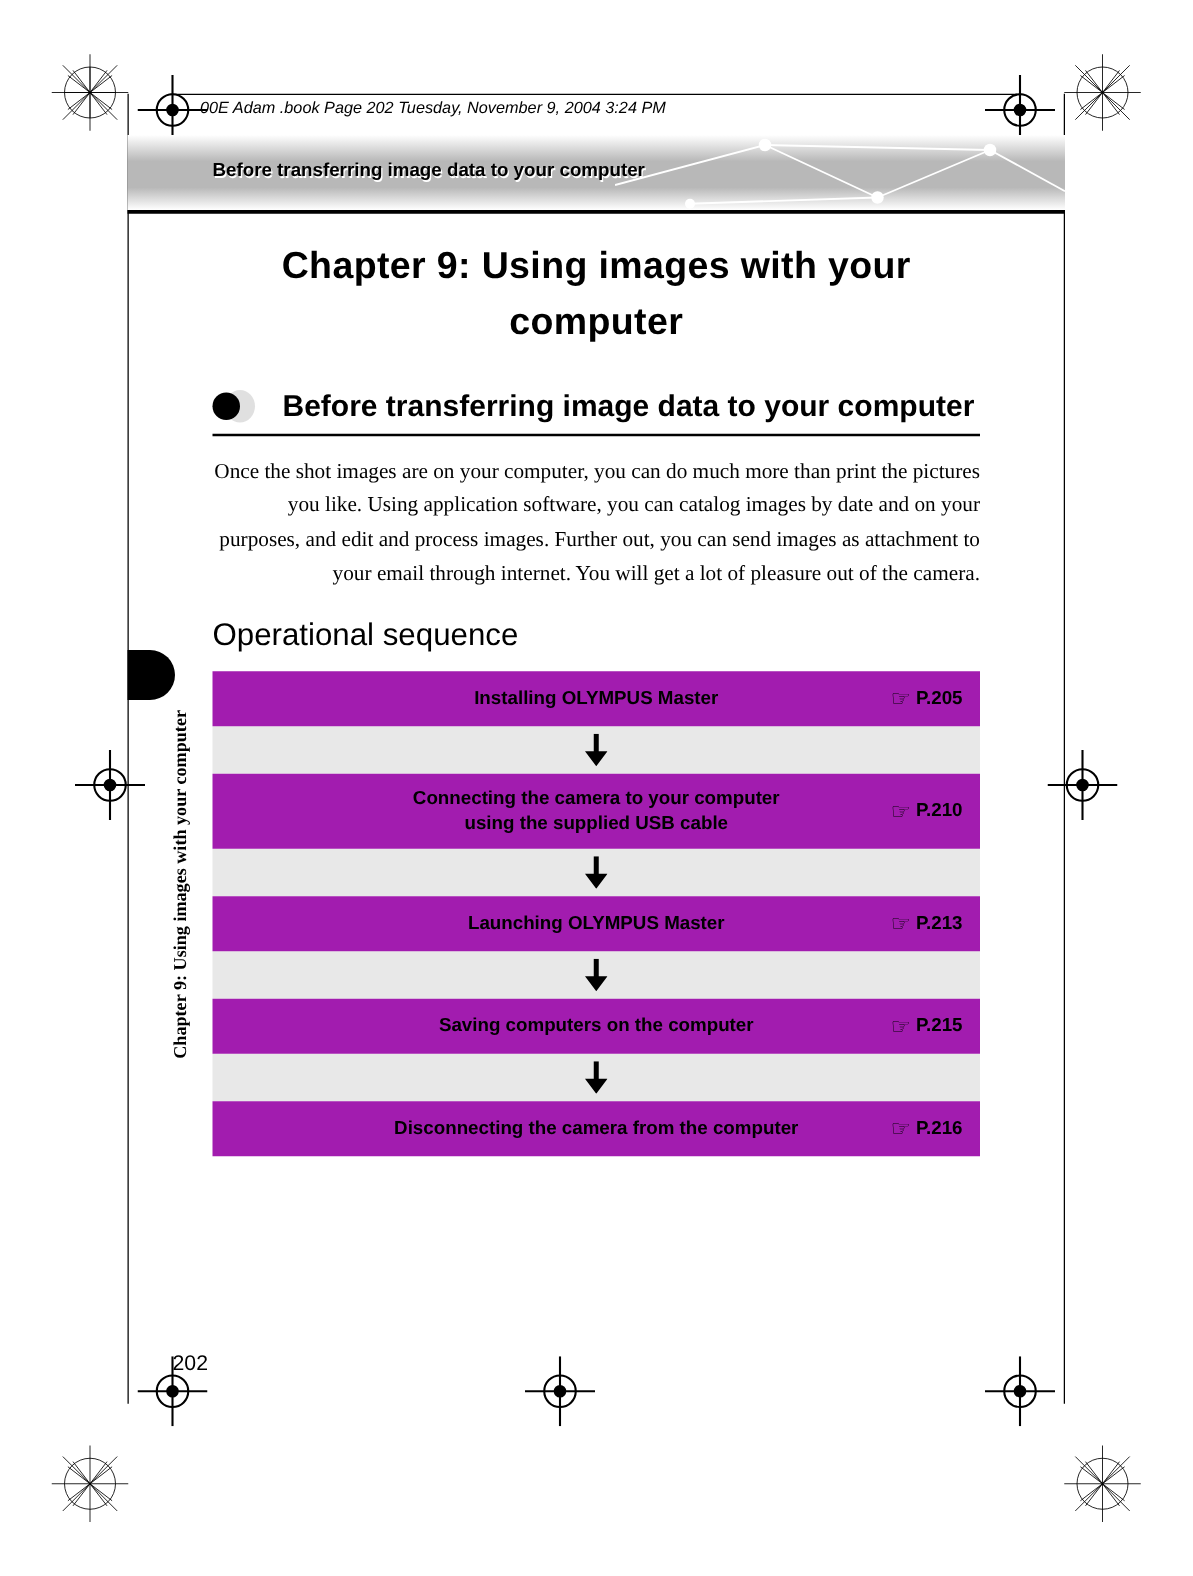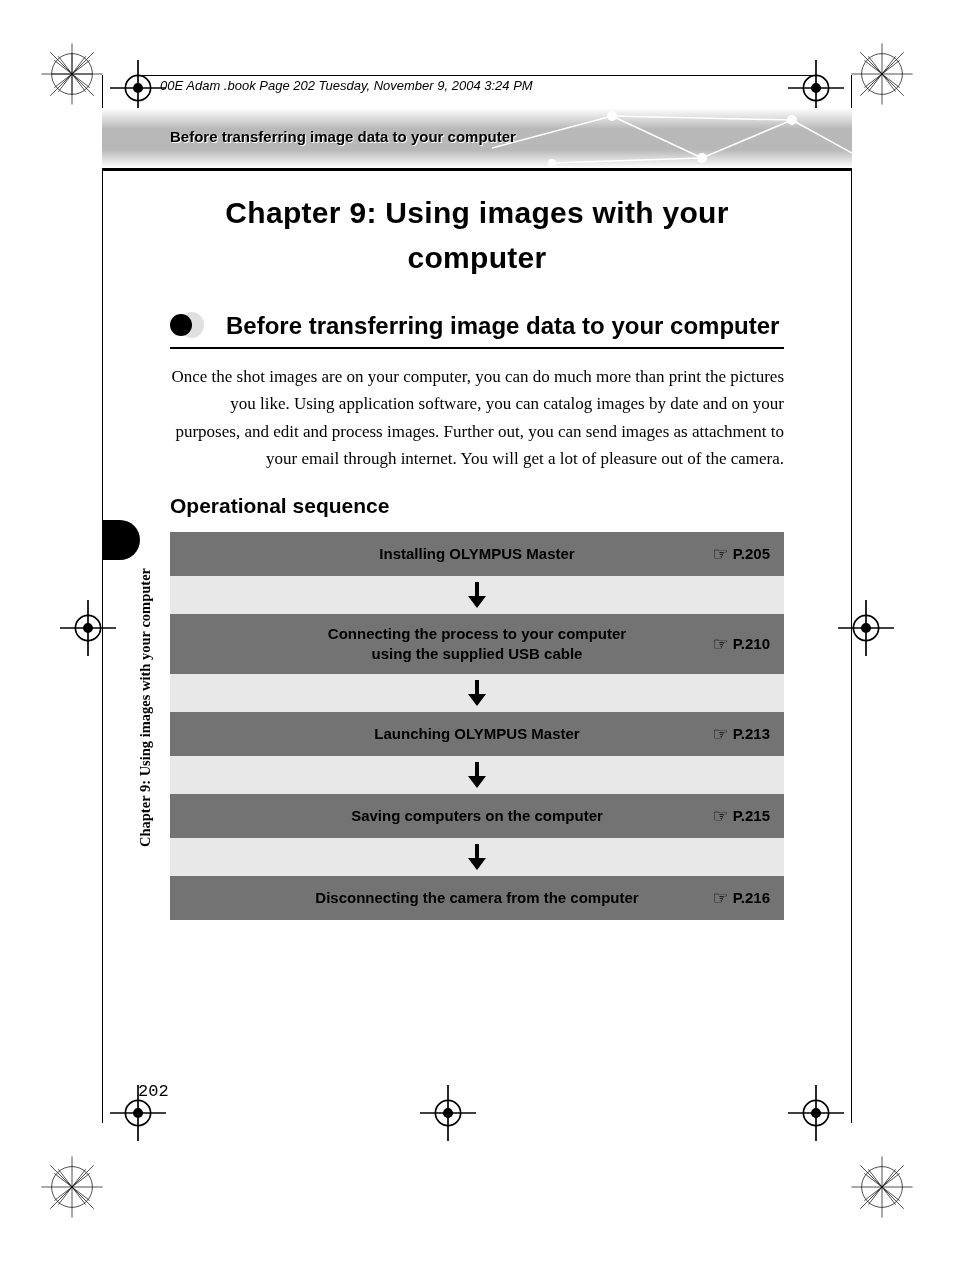"Operational sequence" h3.sub { font-size: 21px -> 25px; font-weight: 700 -> 400 }
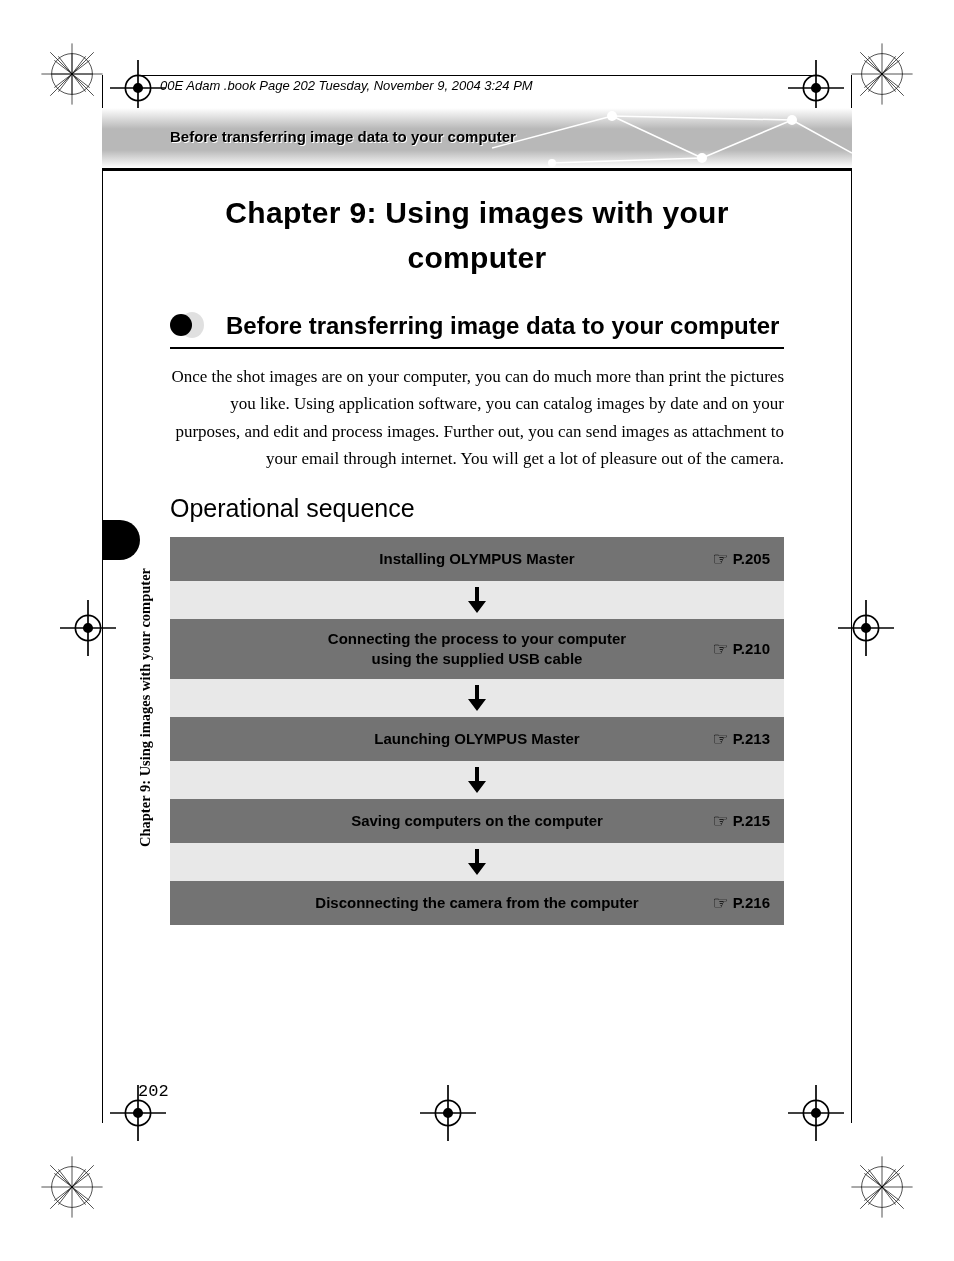"Installing OLYMPUS Master" .step { background: #737373 -> #a21caf }
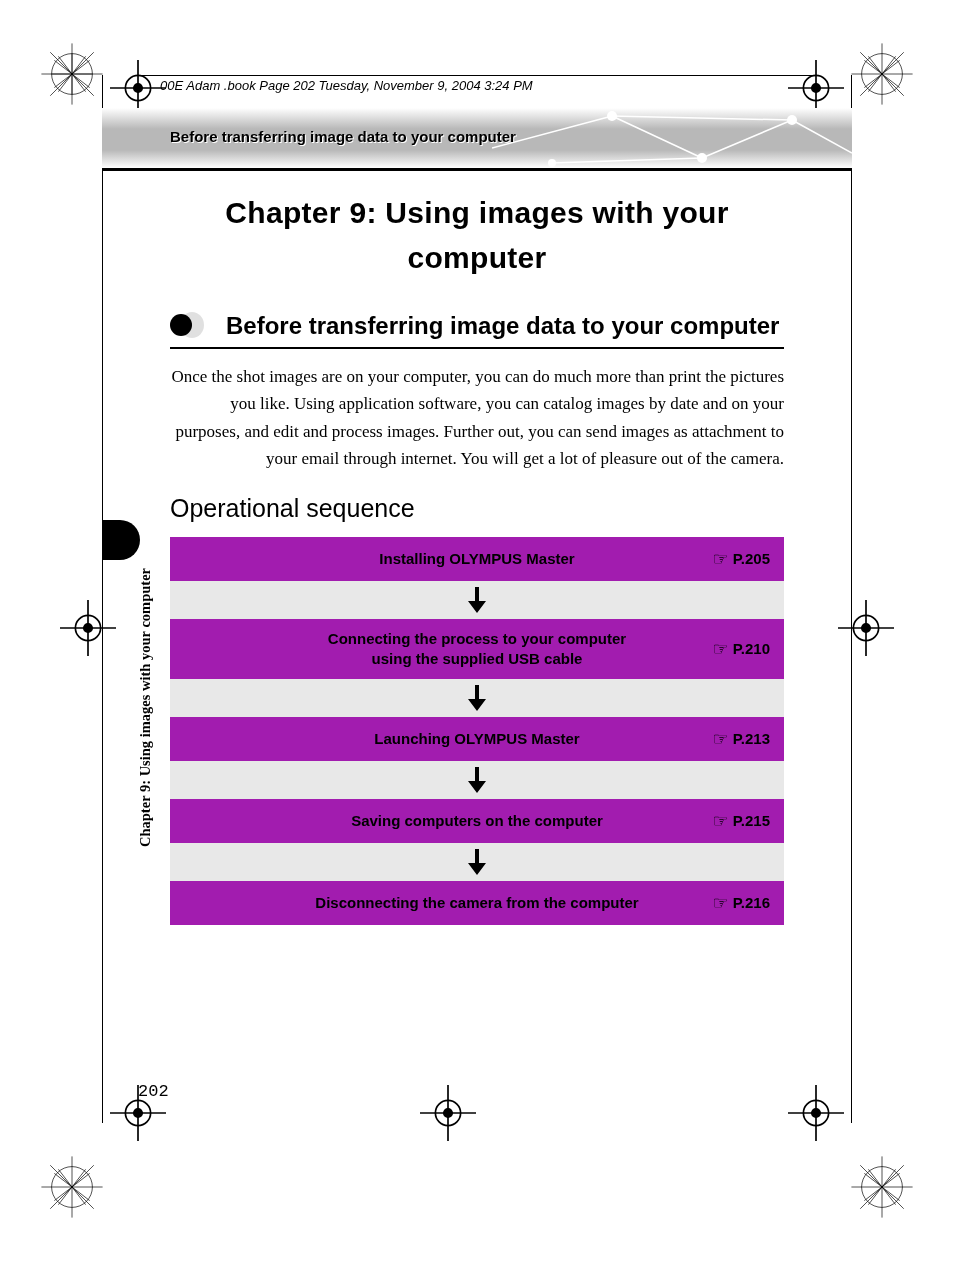"Connecting the process to your" div.label { text: process -> camera }
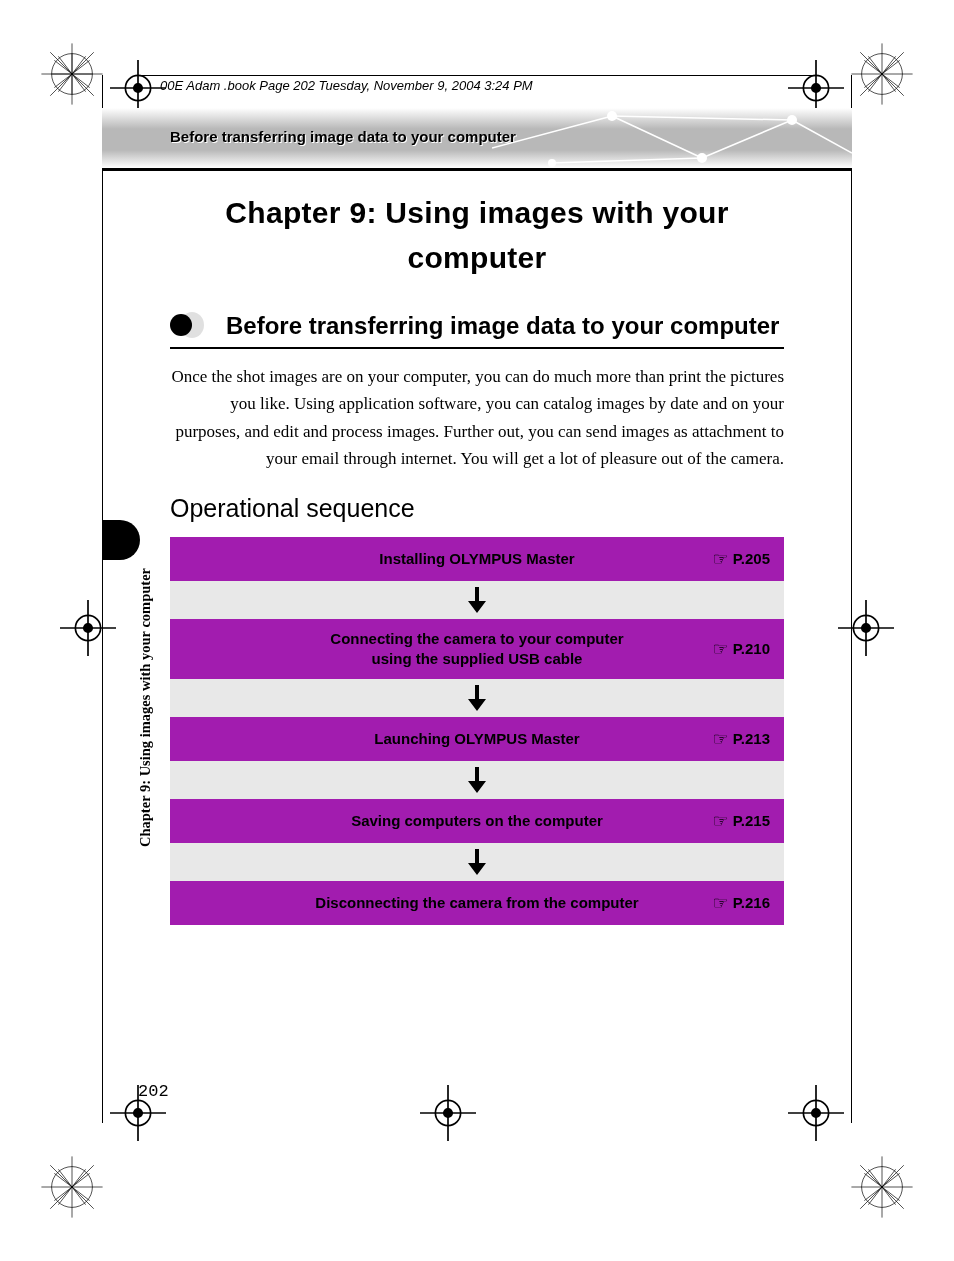"202" .page-num { font-family: Liberation Mono, monospace -> Liberation Sans, sans-serif }
